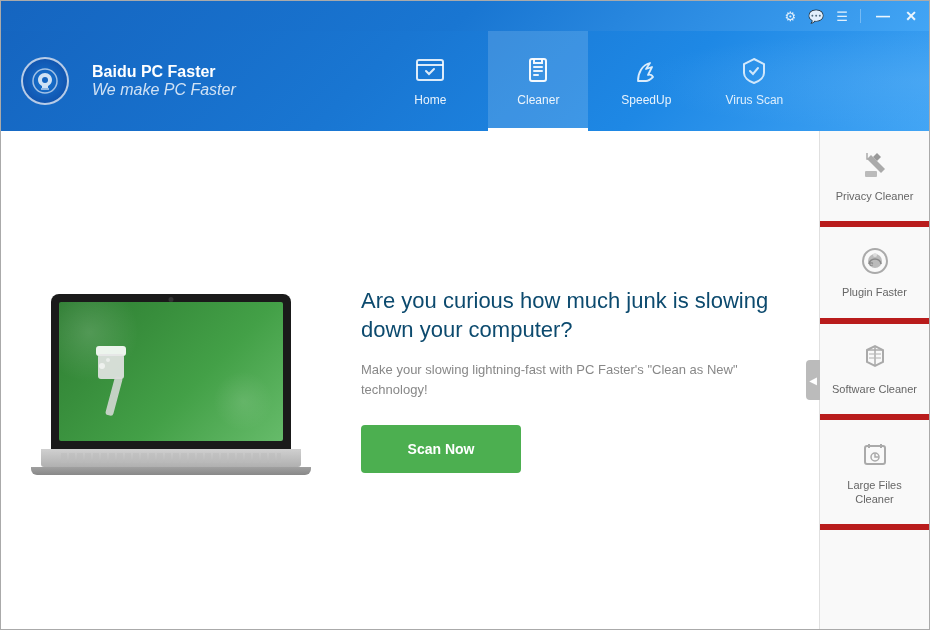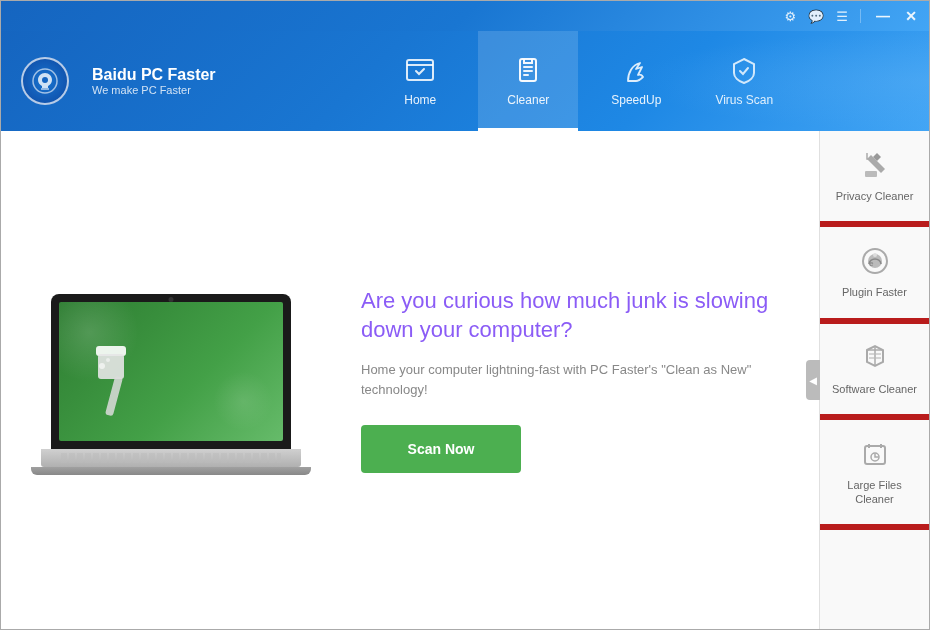"We make PC Faster" .brand-tagline { font-size: 11px -> 16px; font-style: none -> italic }
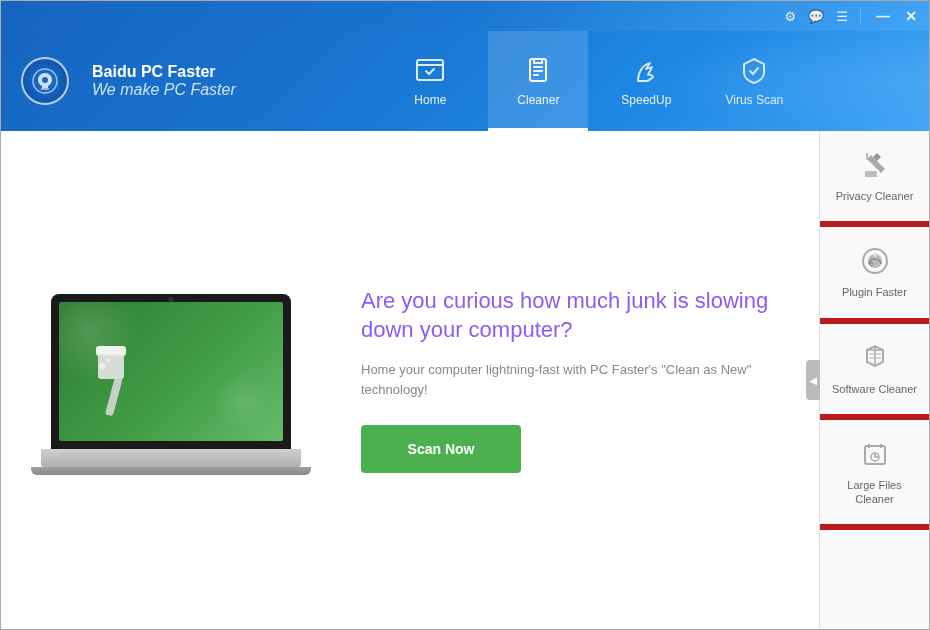"Are you curious how much" .main-heading { color: #8b5cf6 -> #0c4a6e }
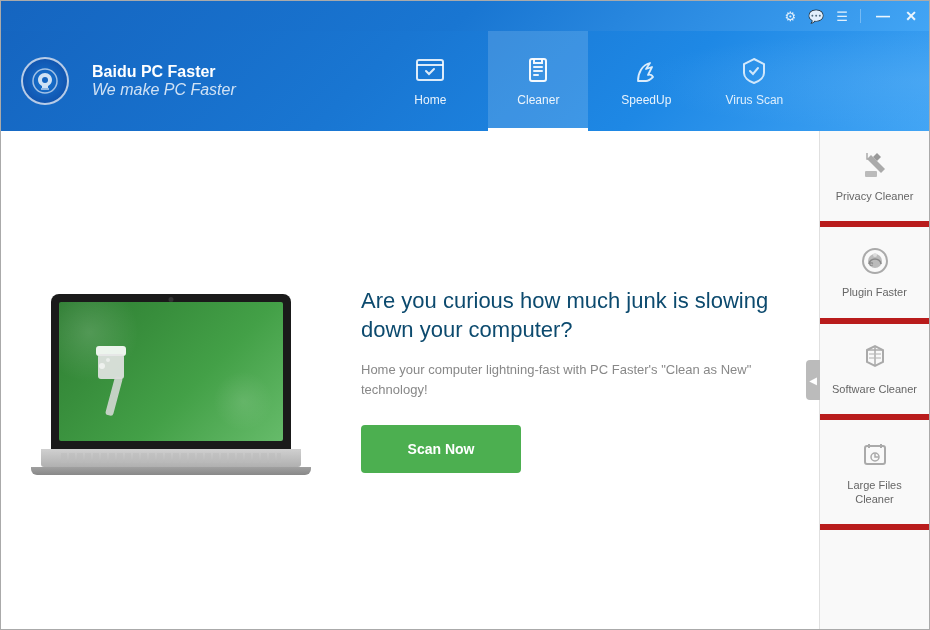"Home your computer lightning-fast with" p.main-desc { text: Home your computer -> Make your slowing }
